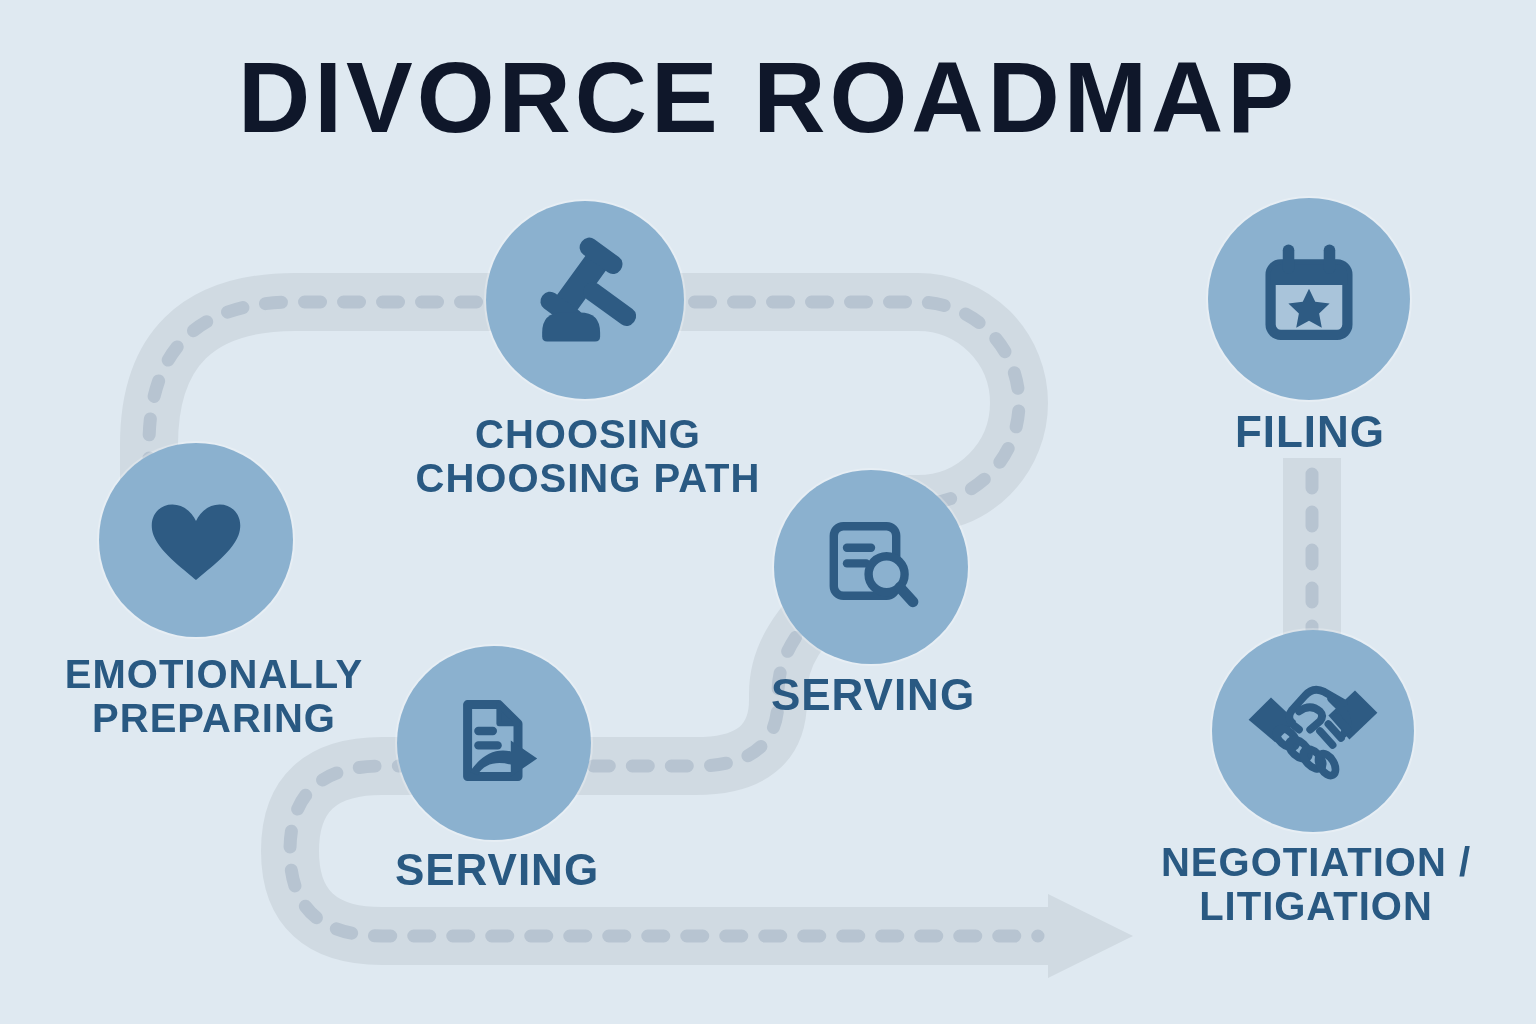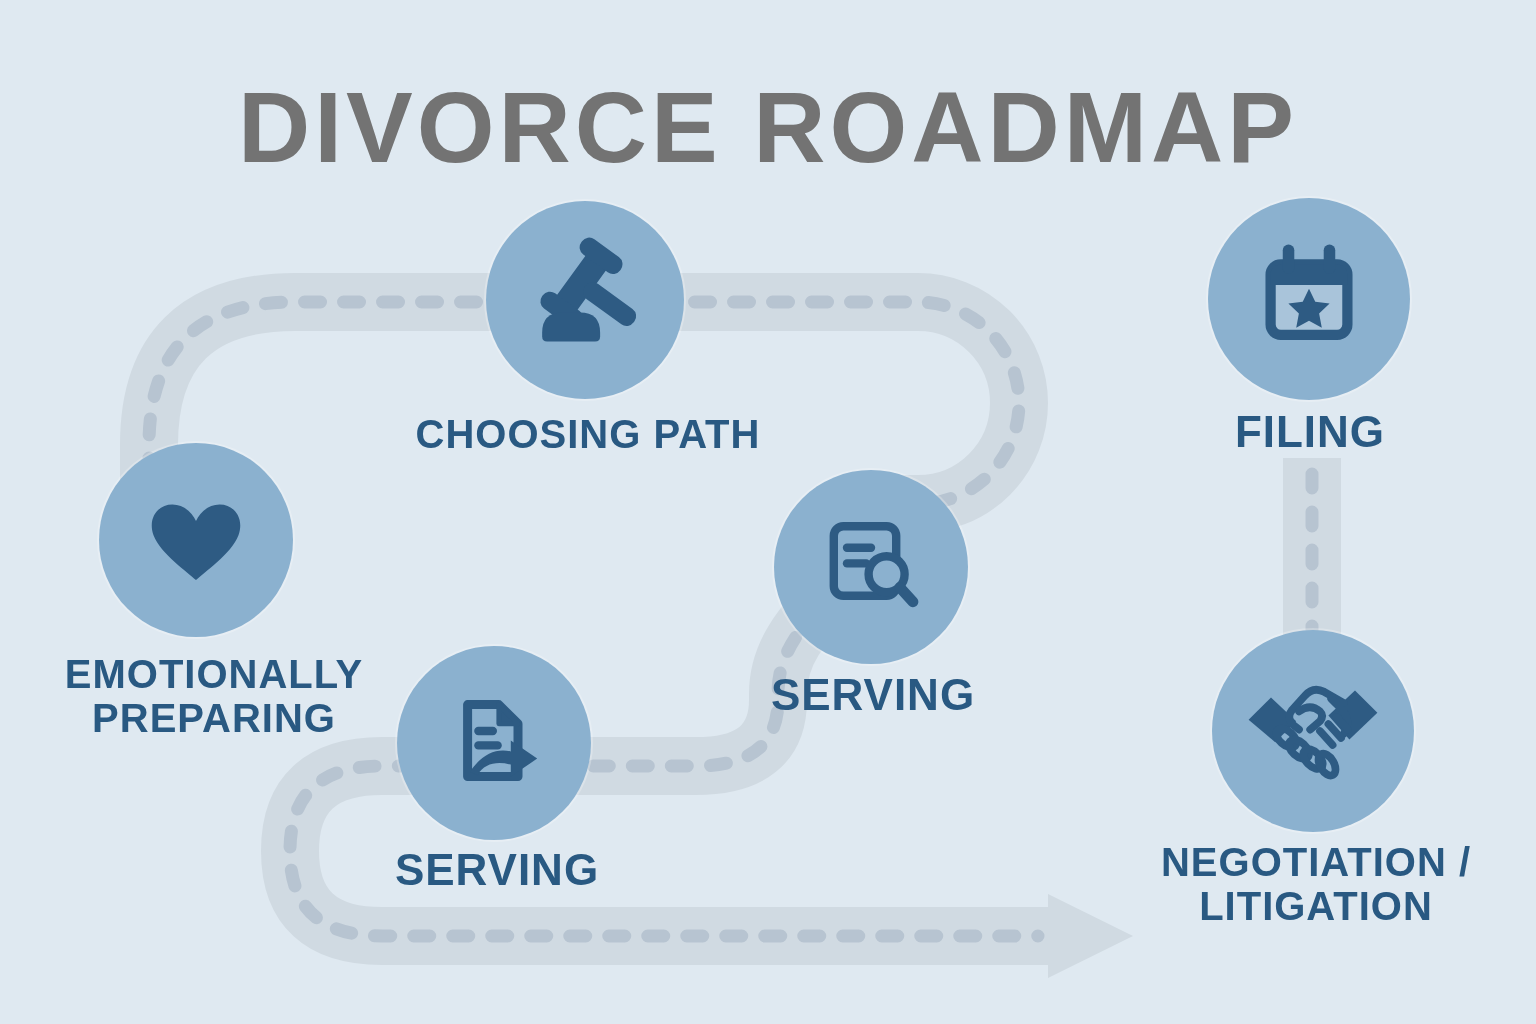"DIVORCE ROADMAP" .title { color: #737373 -> #0f172a; top: 70px -> 40px }
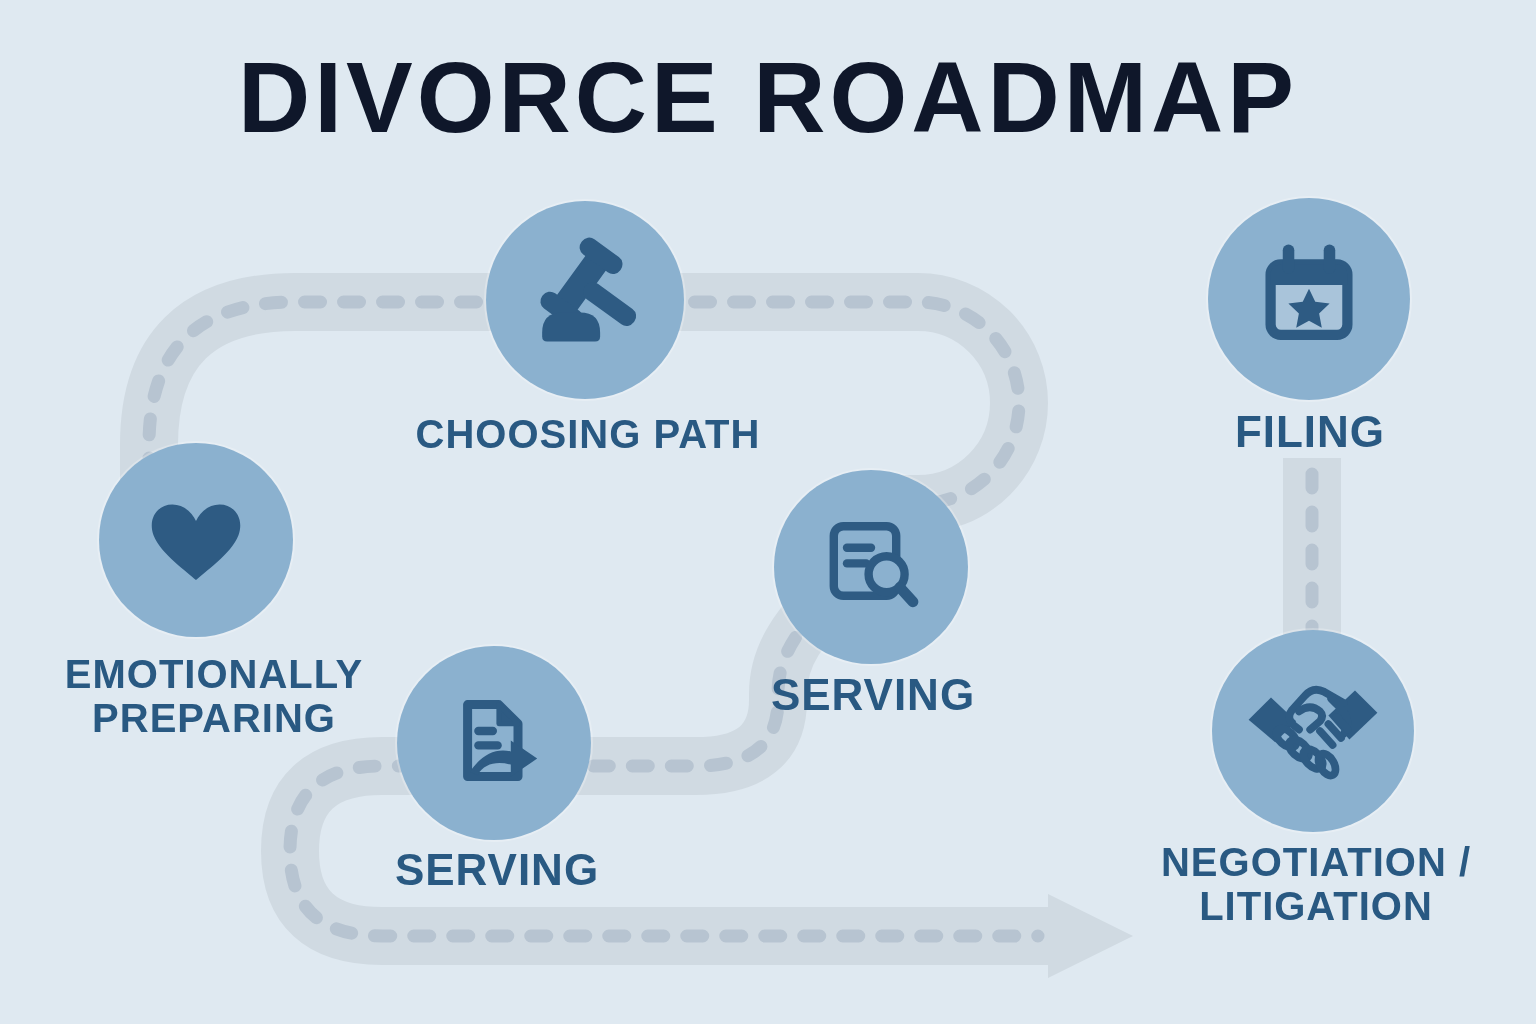"CHOOSING" div { html: none -> <div>CHOOSING</div> }
